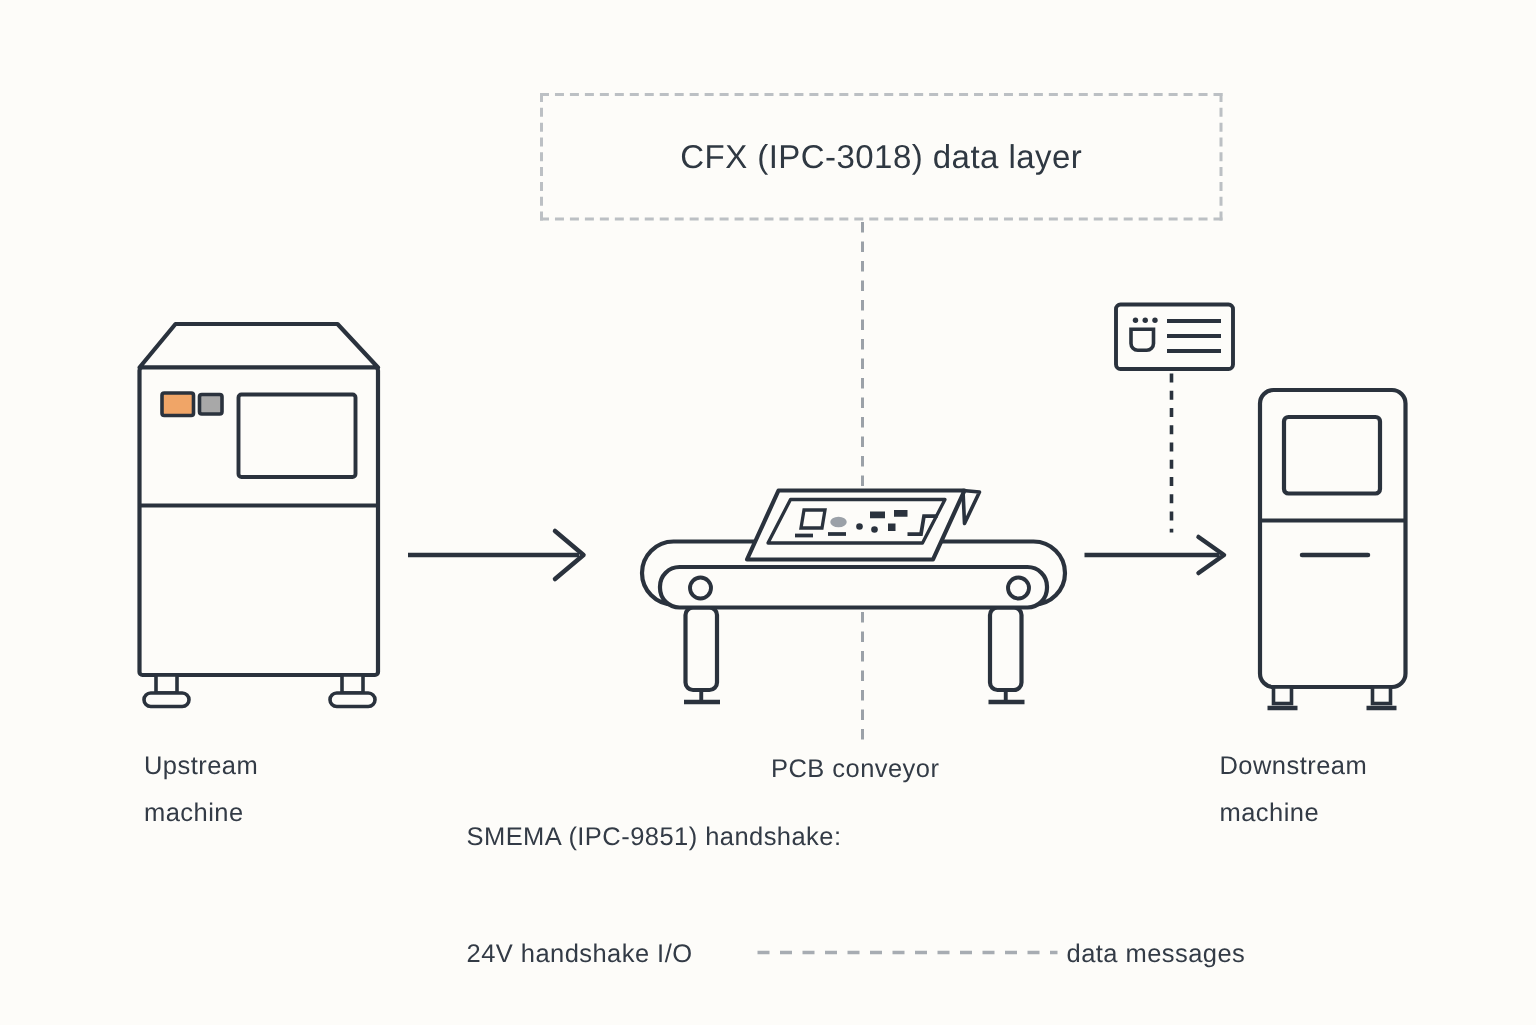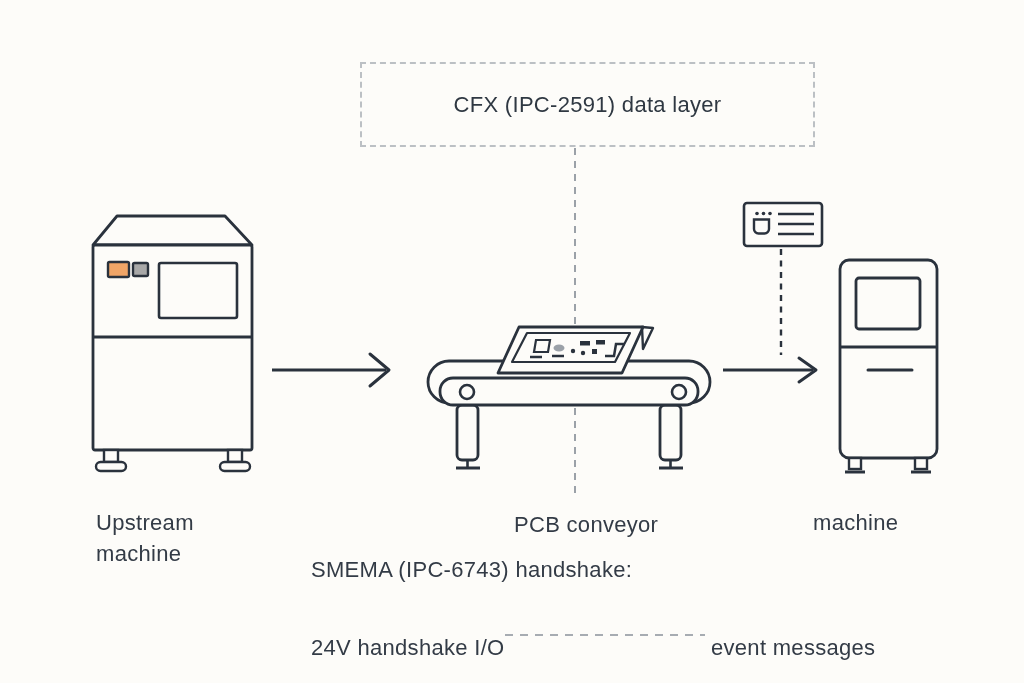"CFX (IPC-2591) data layer" span { text: IPC-2591 -> IPC-3018 }
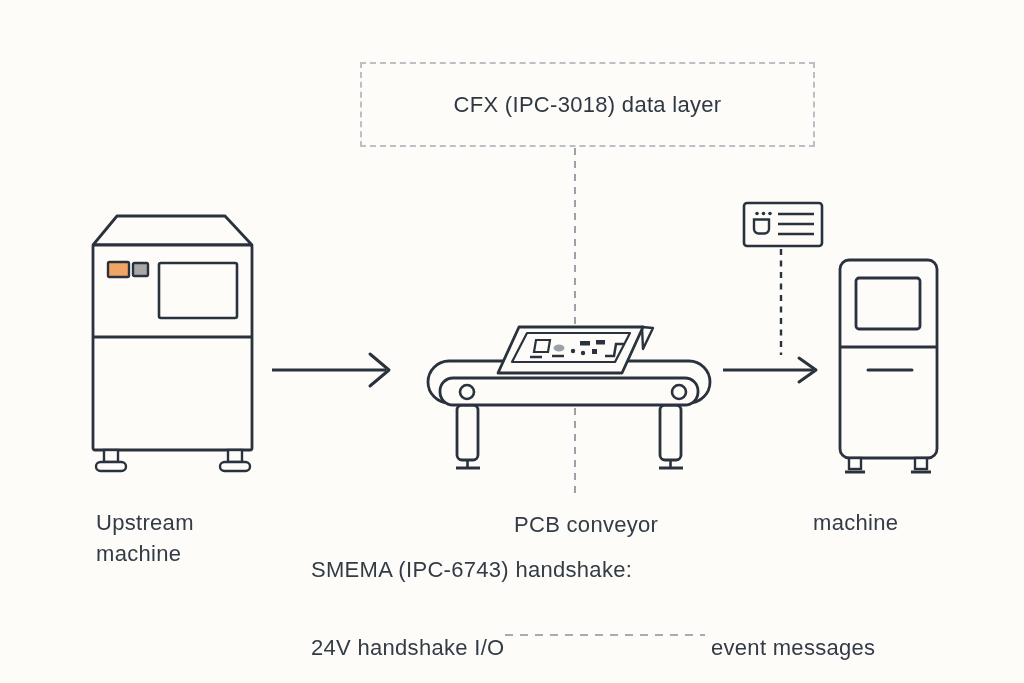"Upstream" .label { font-size: 22px -> 17px; margin-top: 12px -> none }
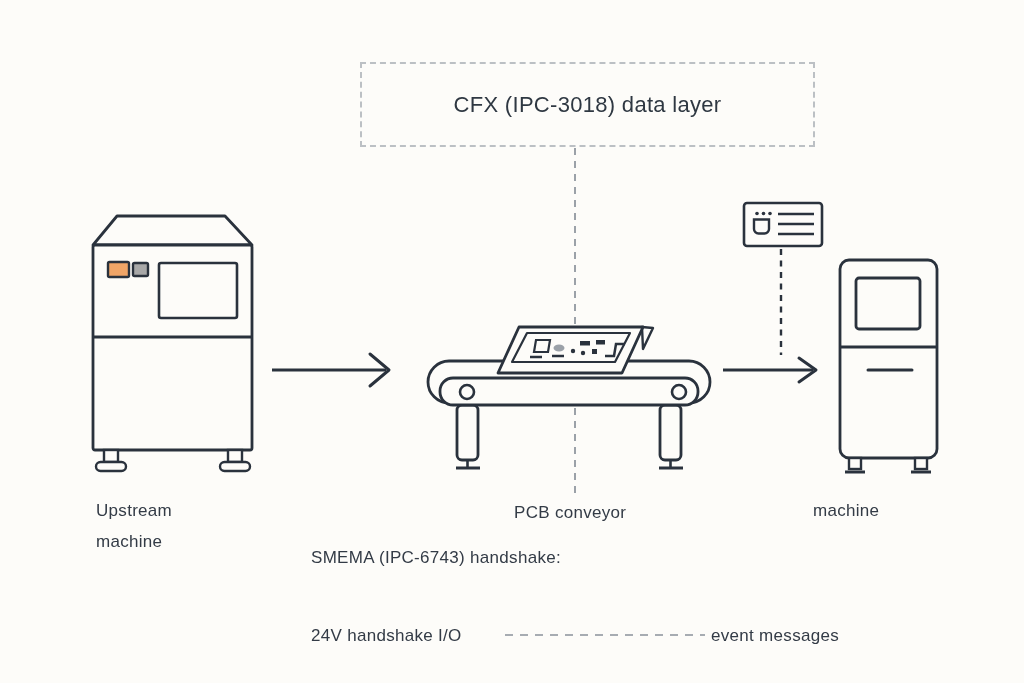"Downstream" span { html: none -> <span>Downstream</span> }
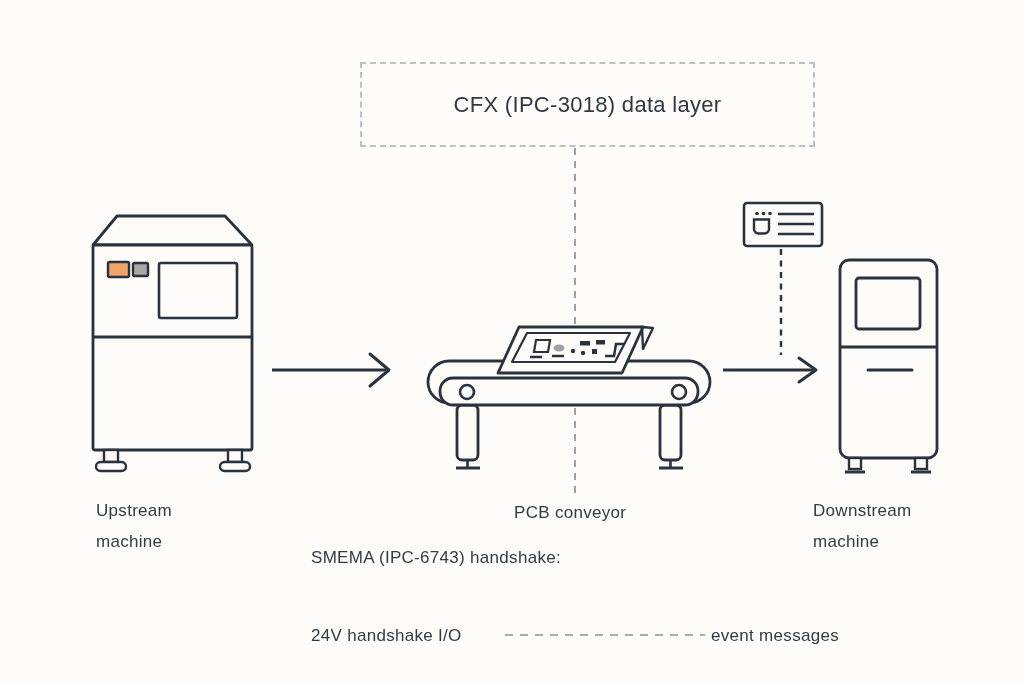"SMEMA (IPC-6743) handshake:" span { text: IPC-6743 -> IPC-9851 }
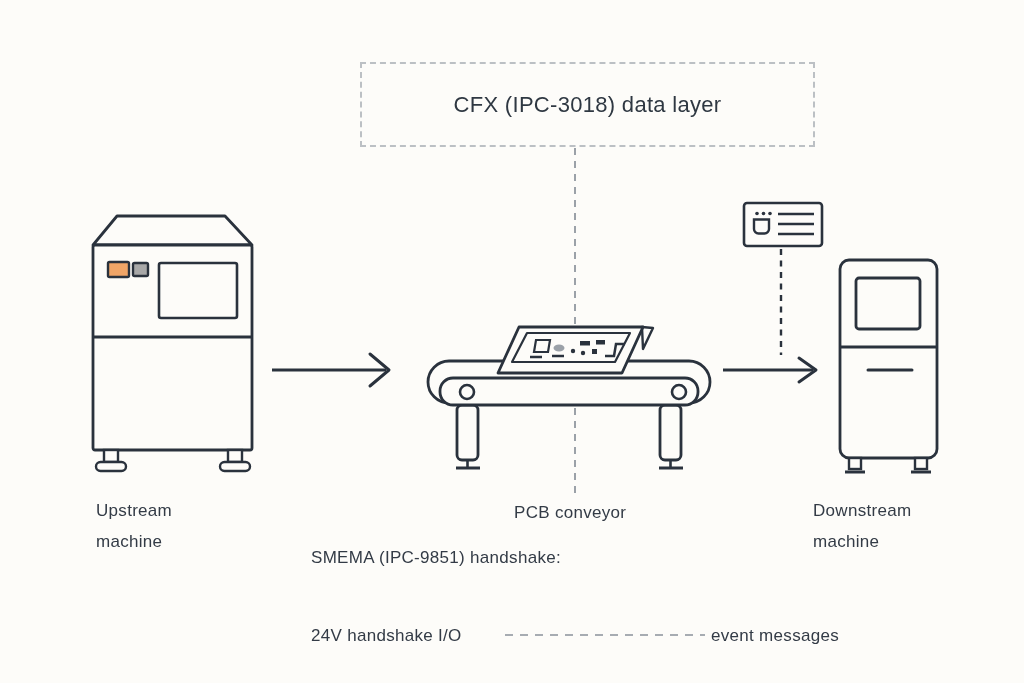"event messages" span { text: event -> data }
